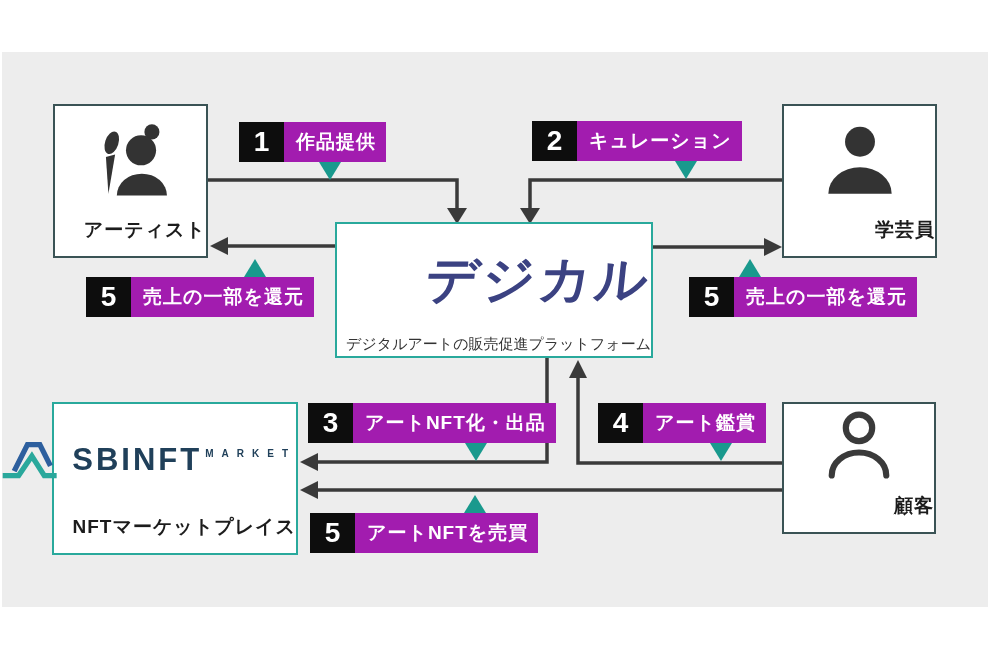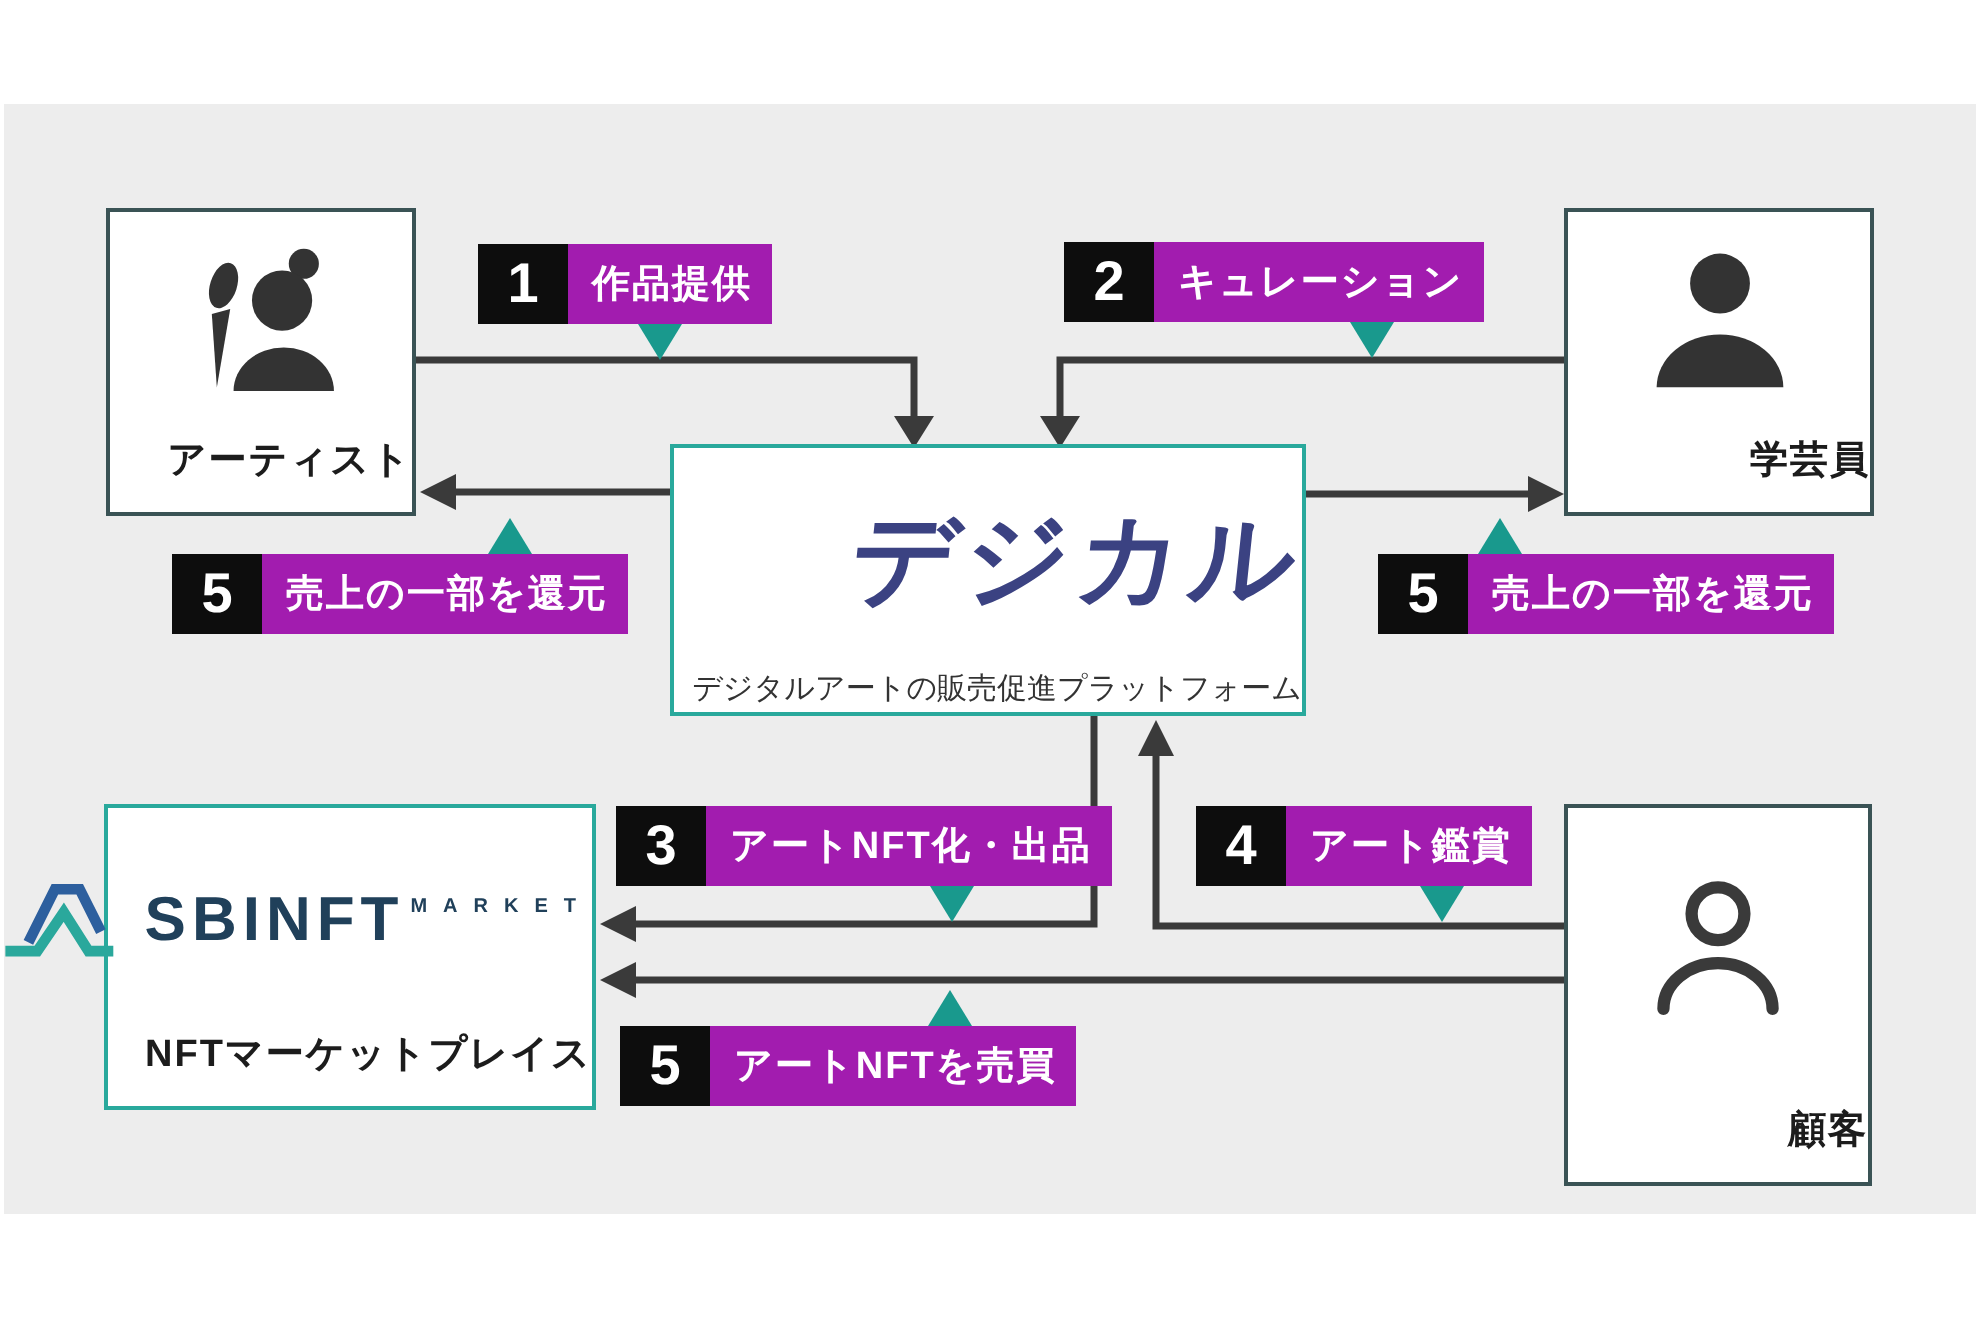"顧客" div.node { height: 191px -> 132px }
